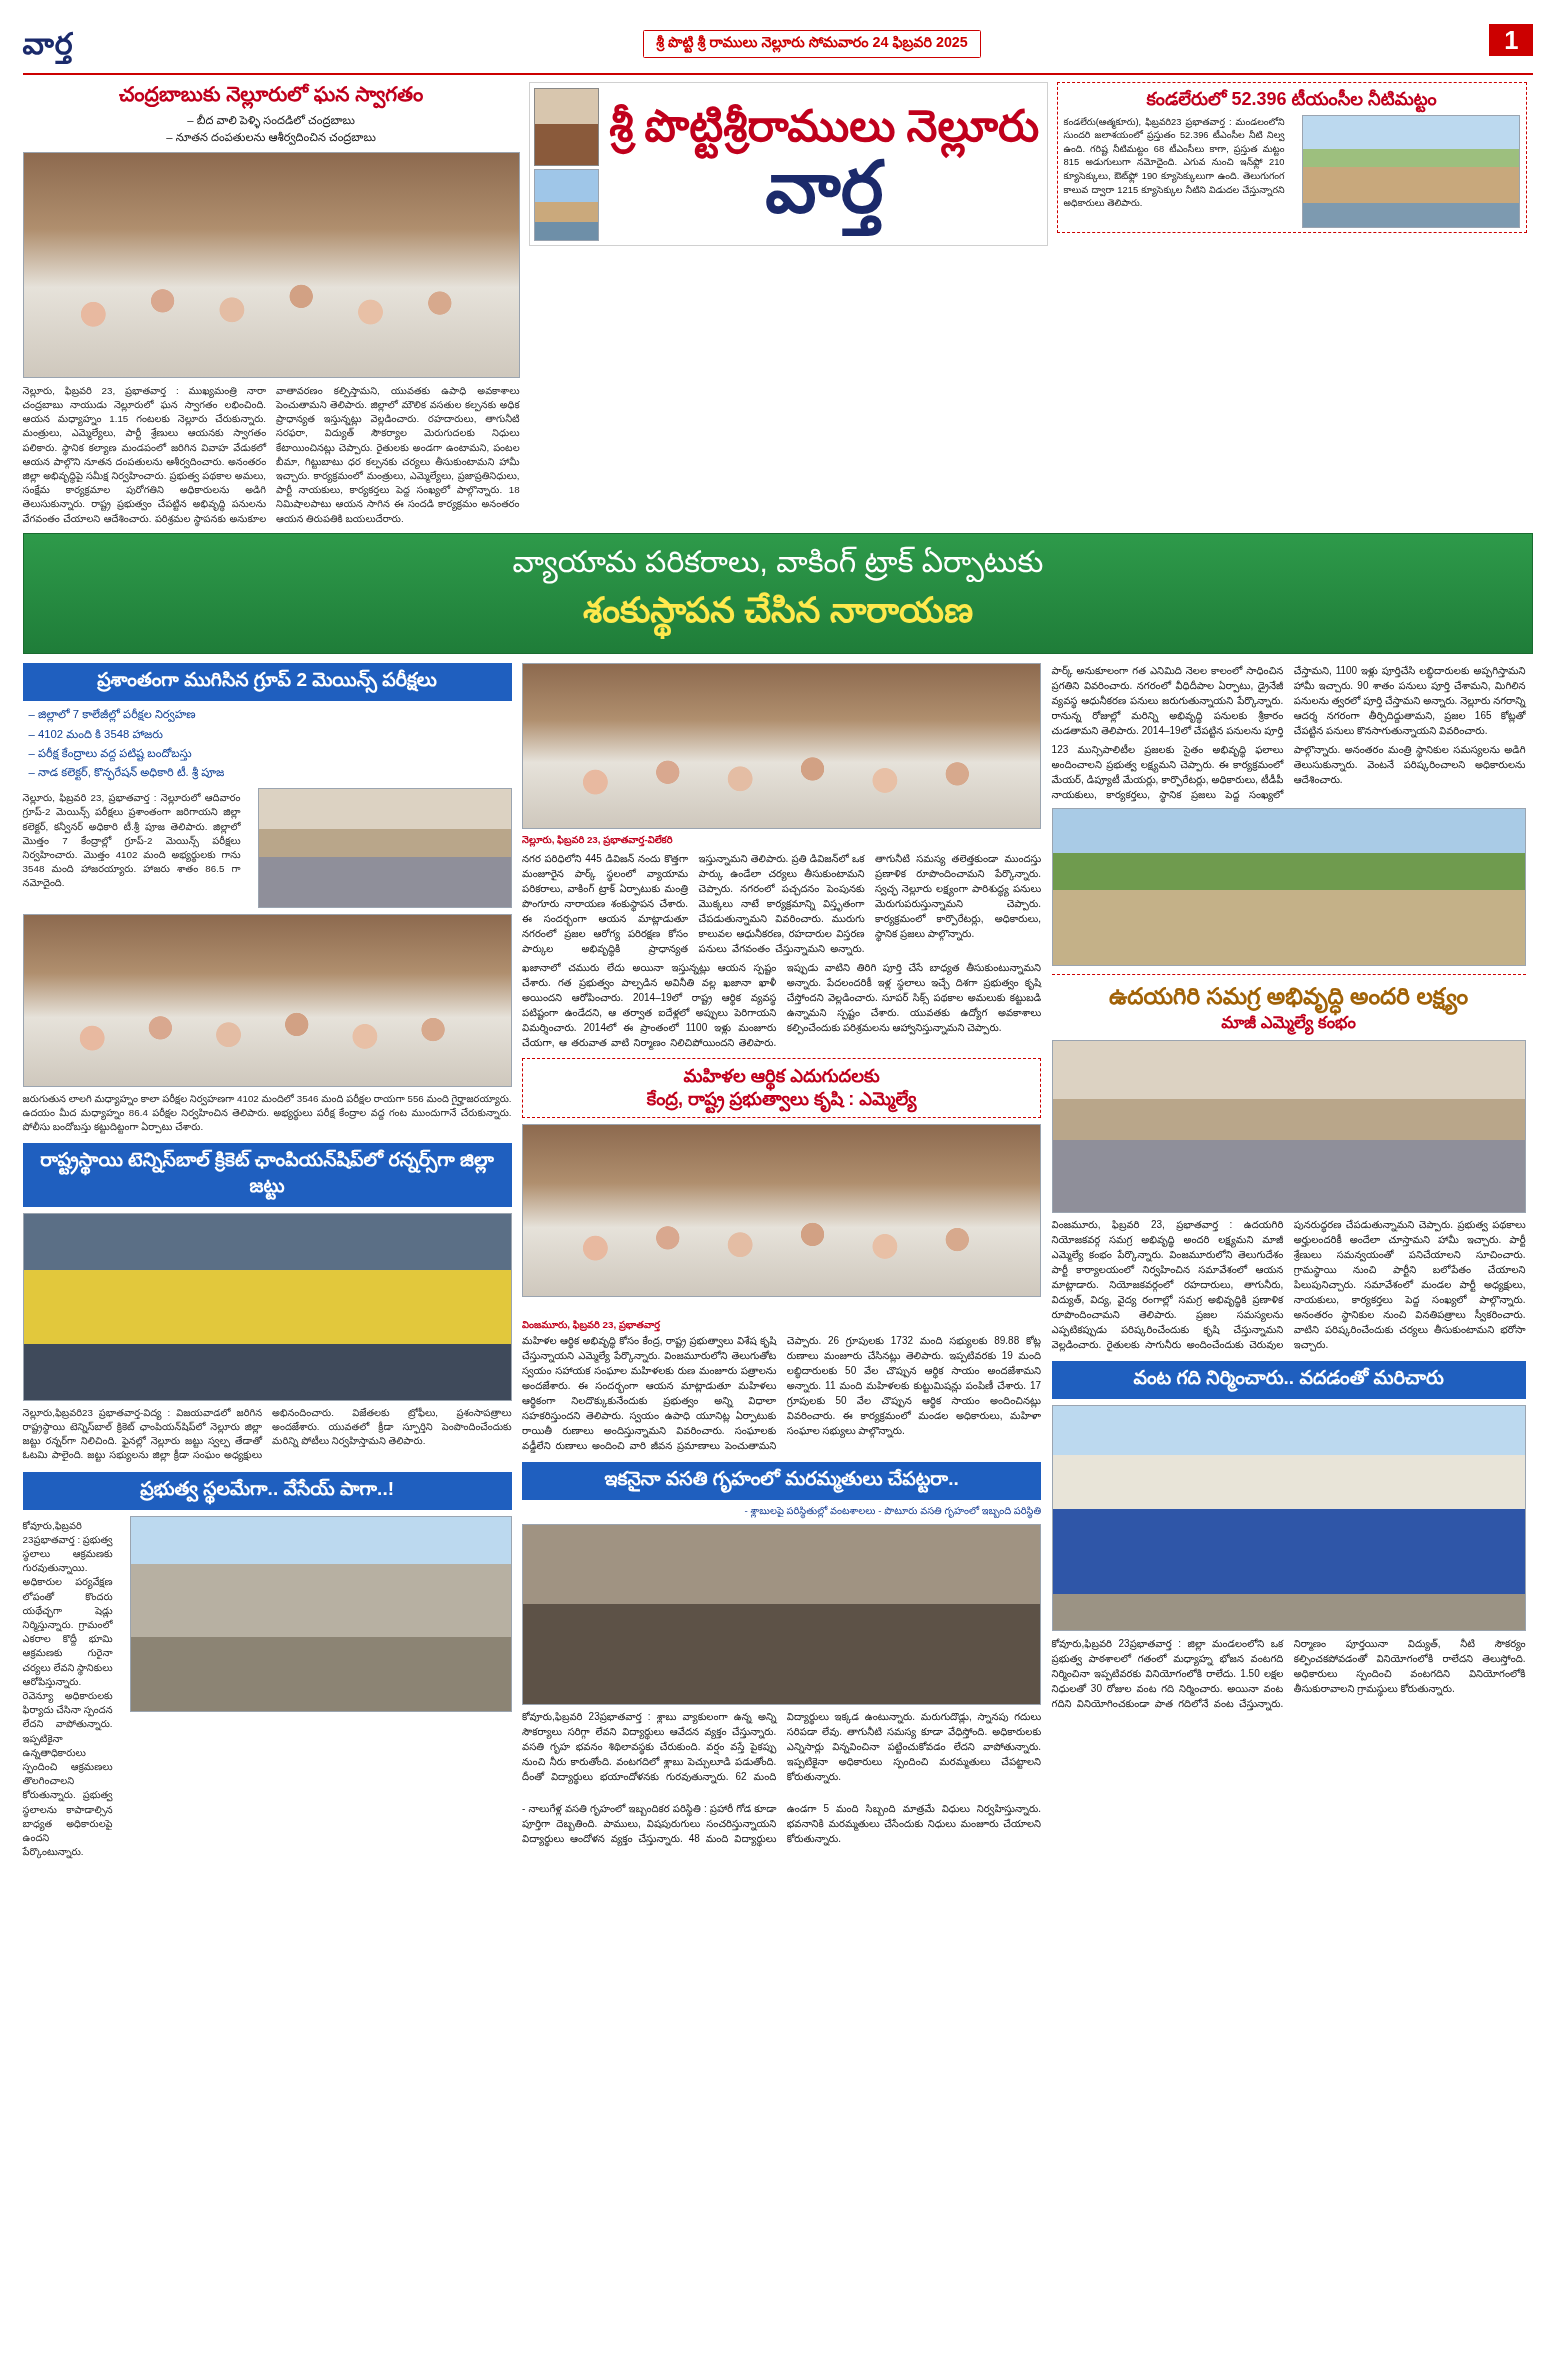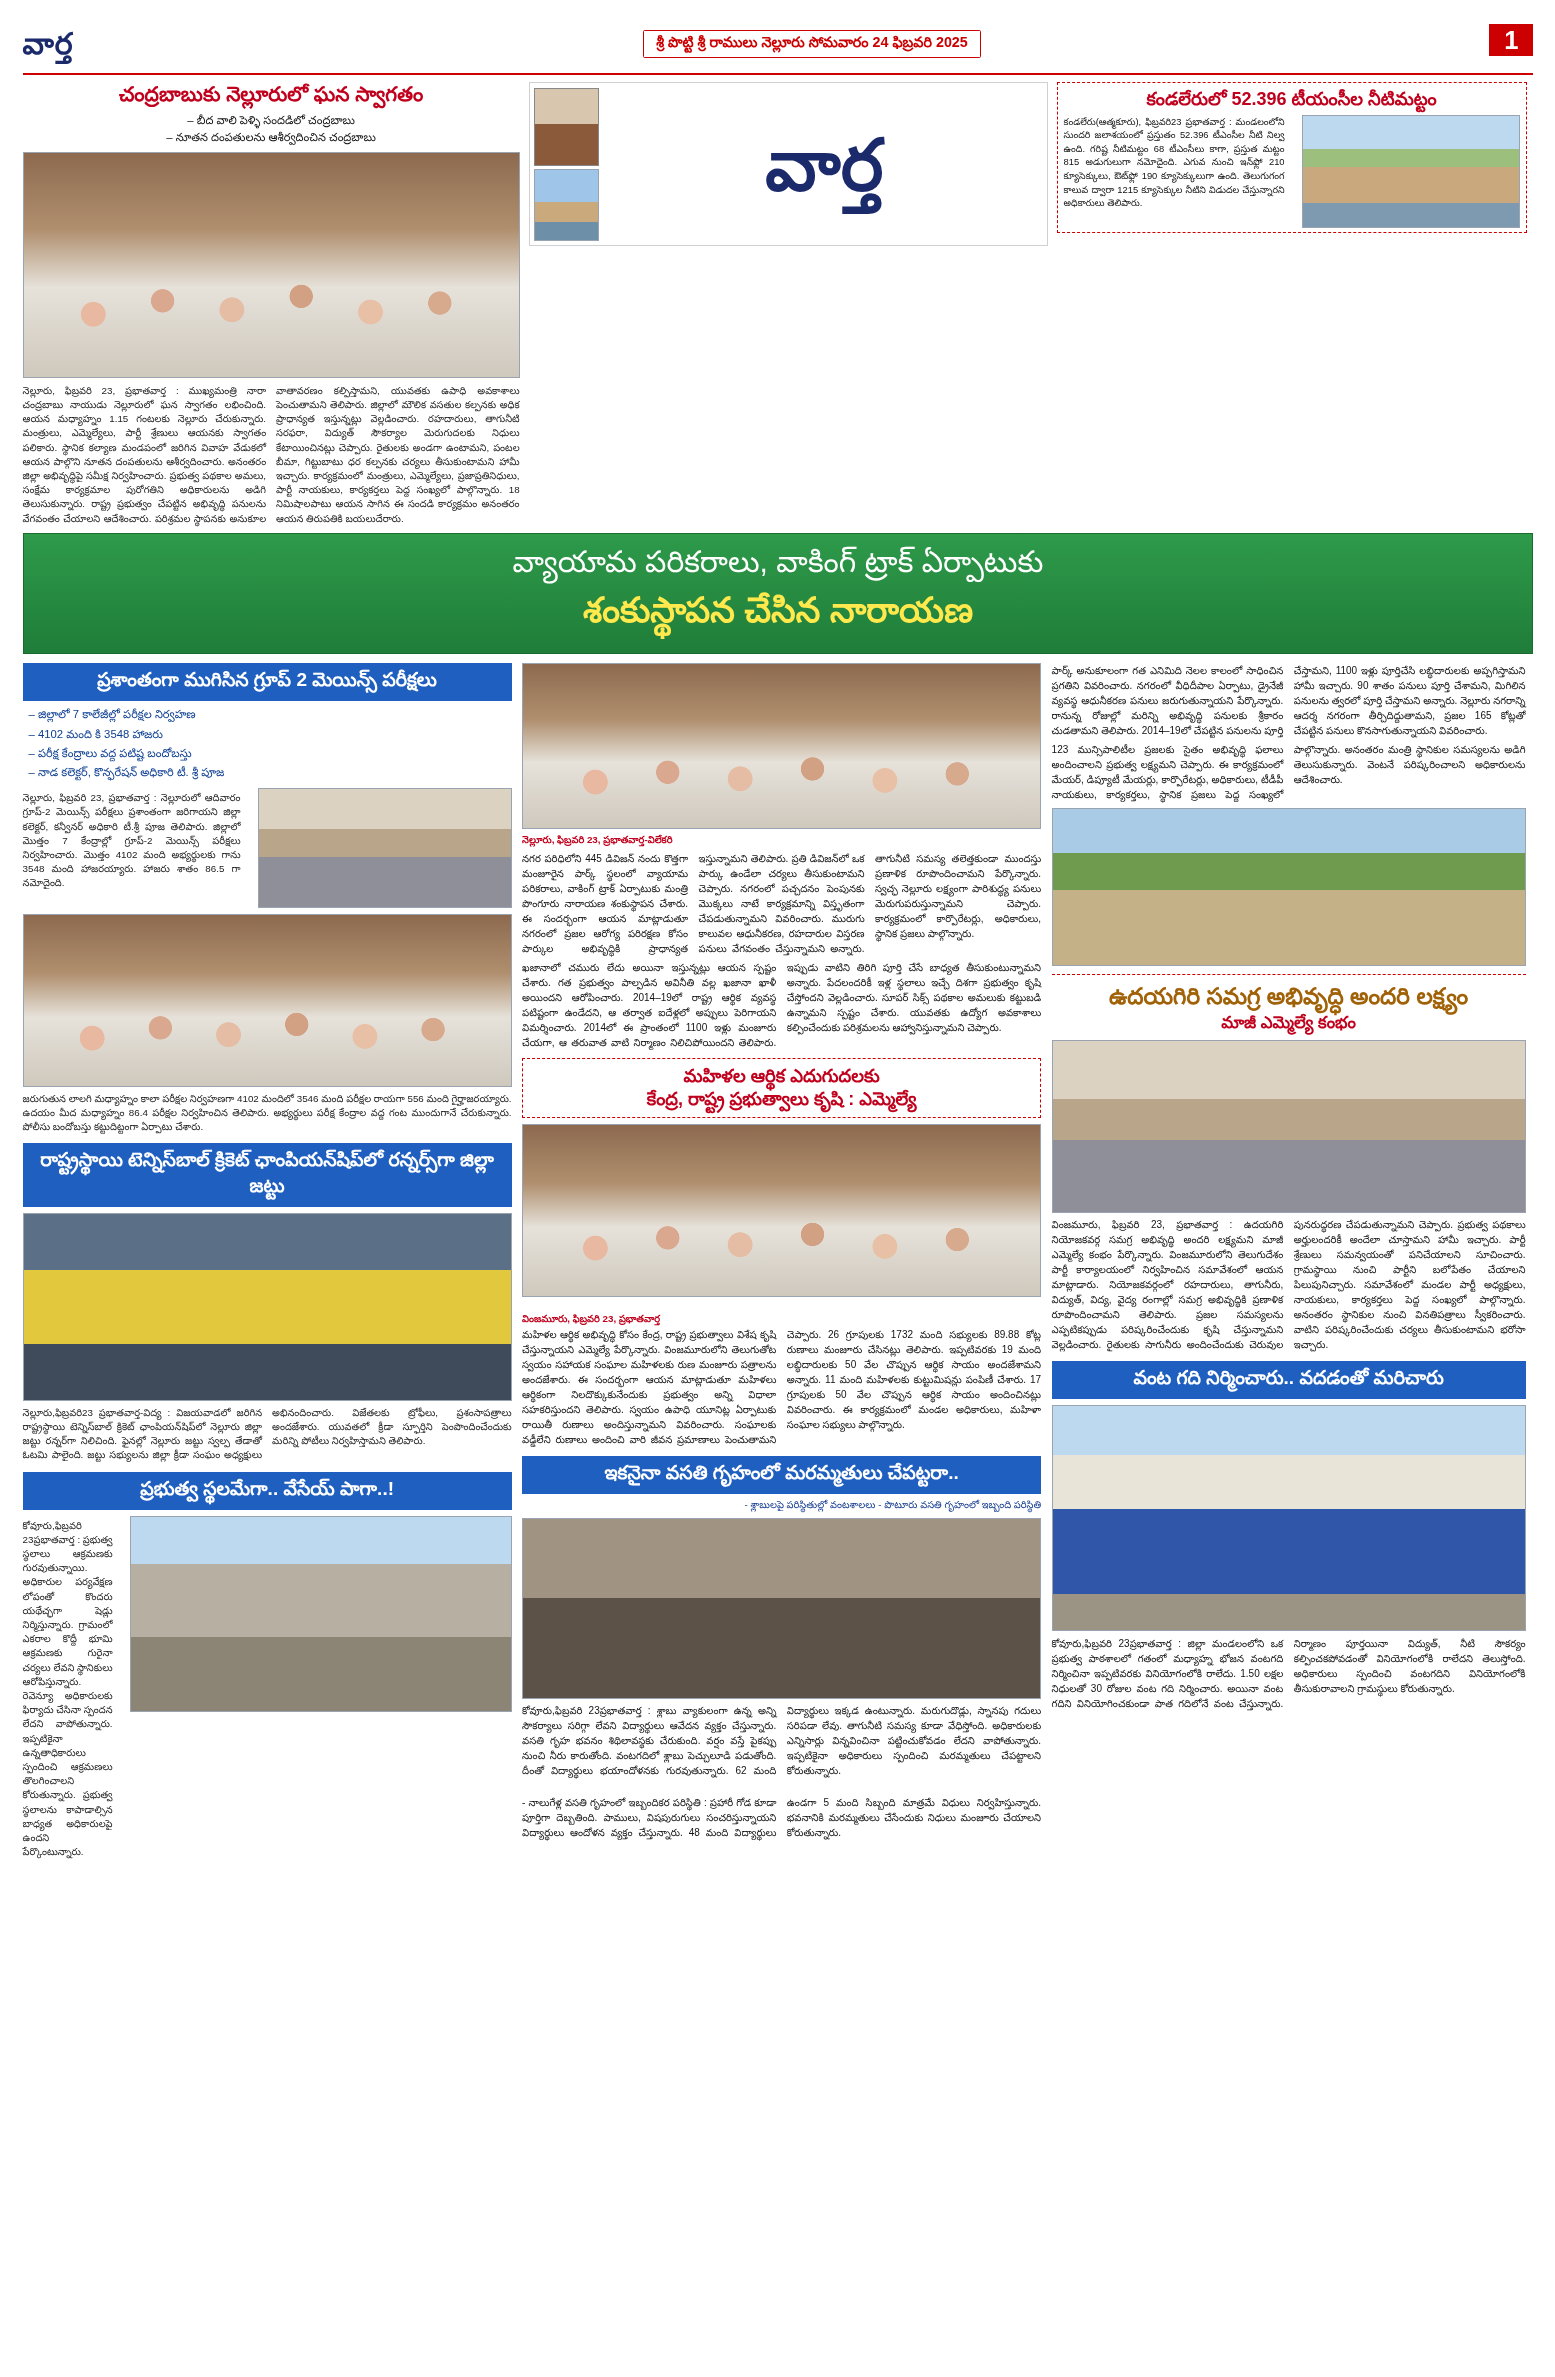"శ్రీ పొట్టిశ్రీరాములు నెల్లూరు" div.nameplate { html: none -> <div>శ్రీ పొట్టిశ్రీరాములు నెల్లూరు</div> }
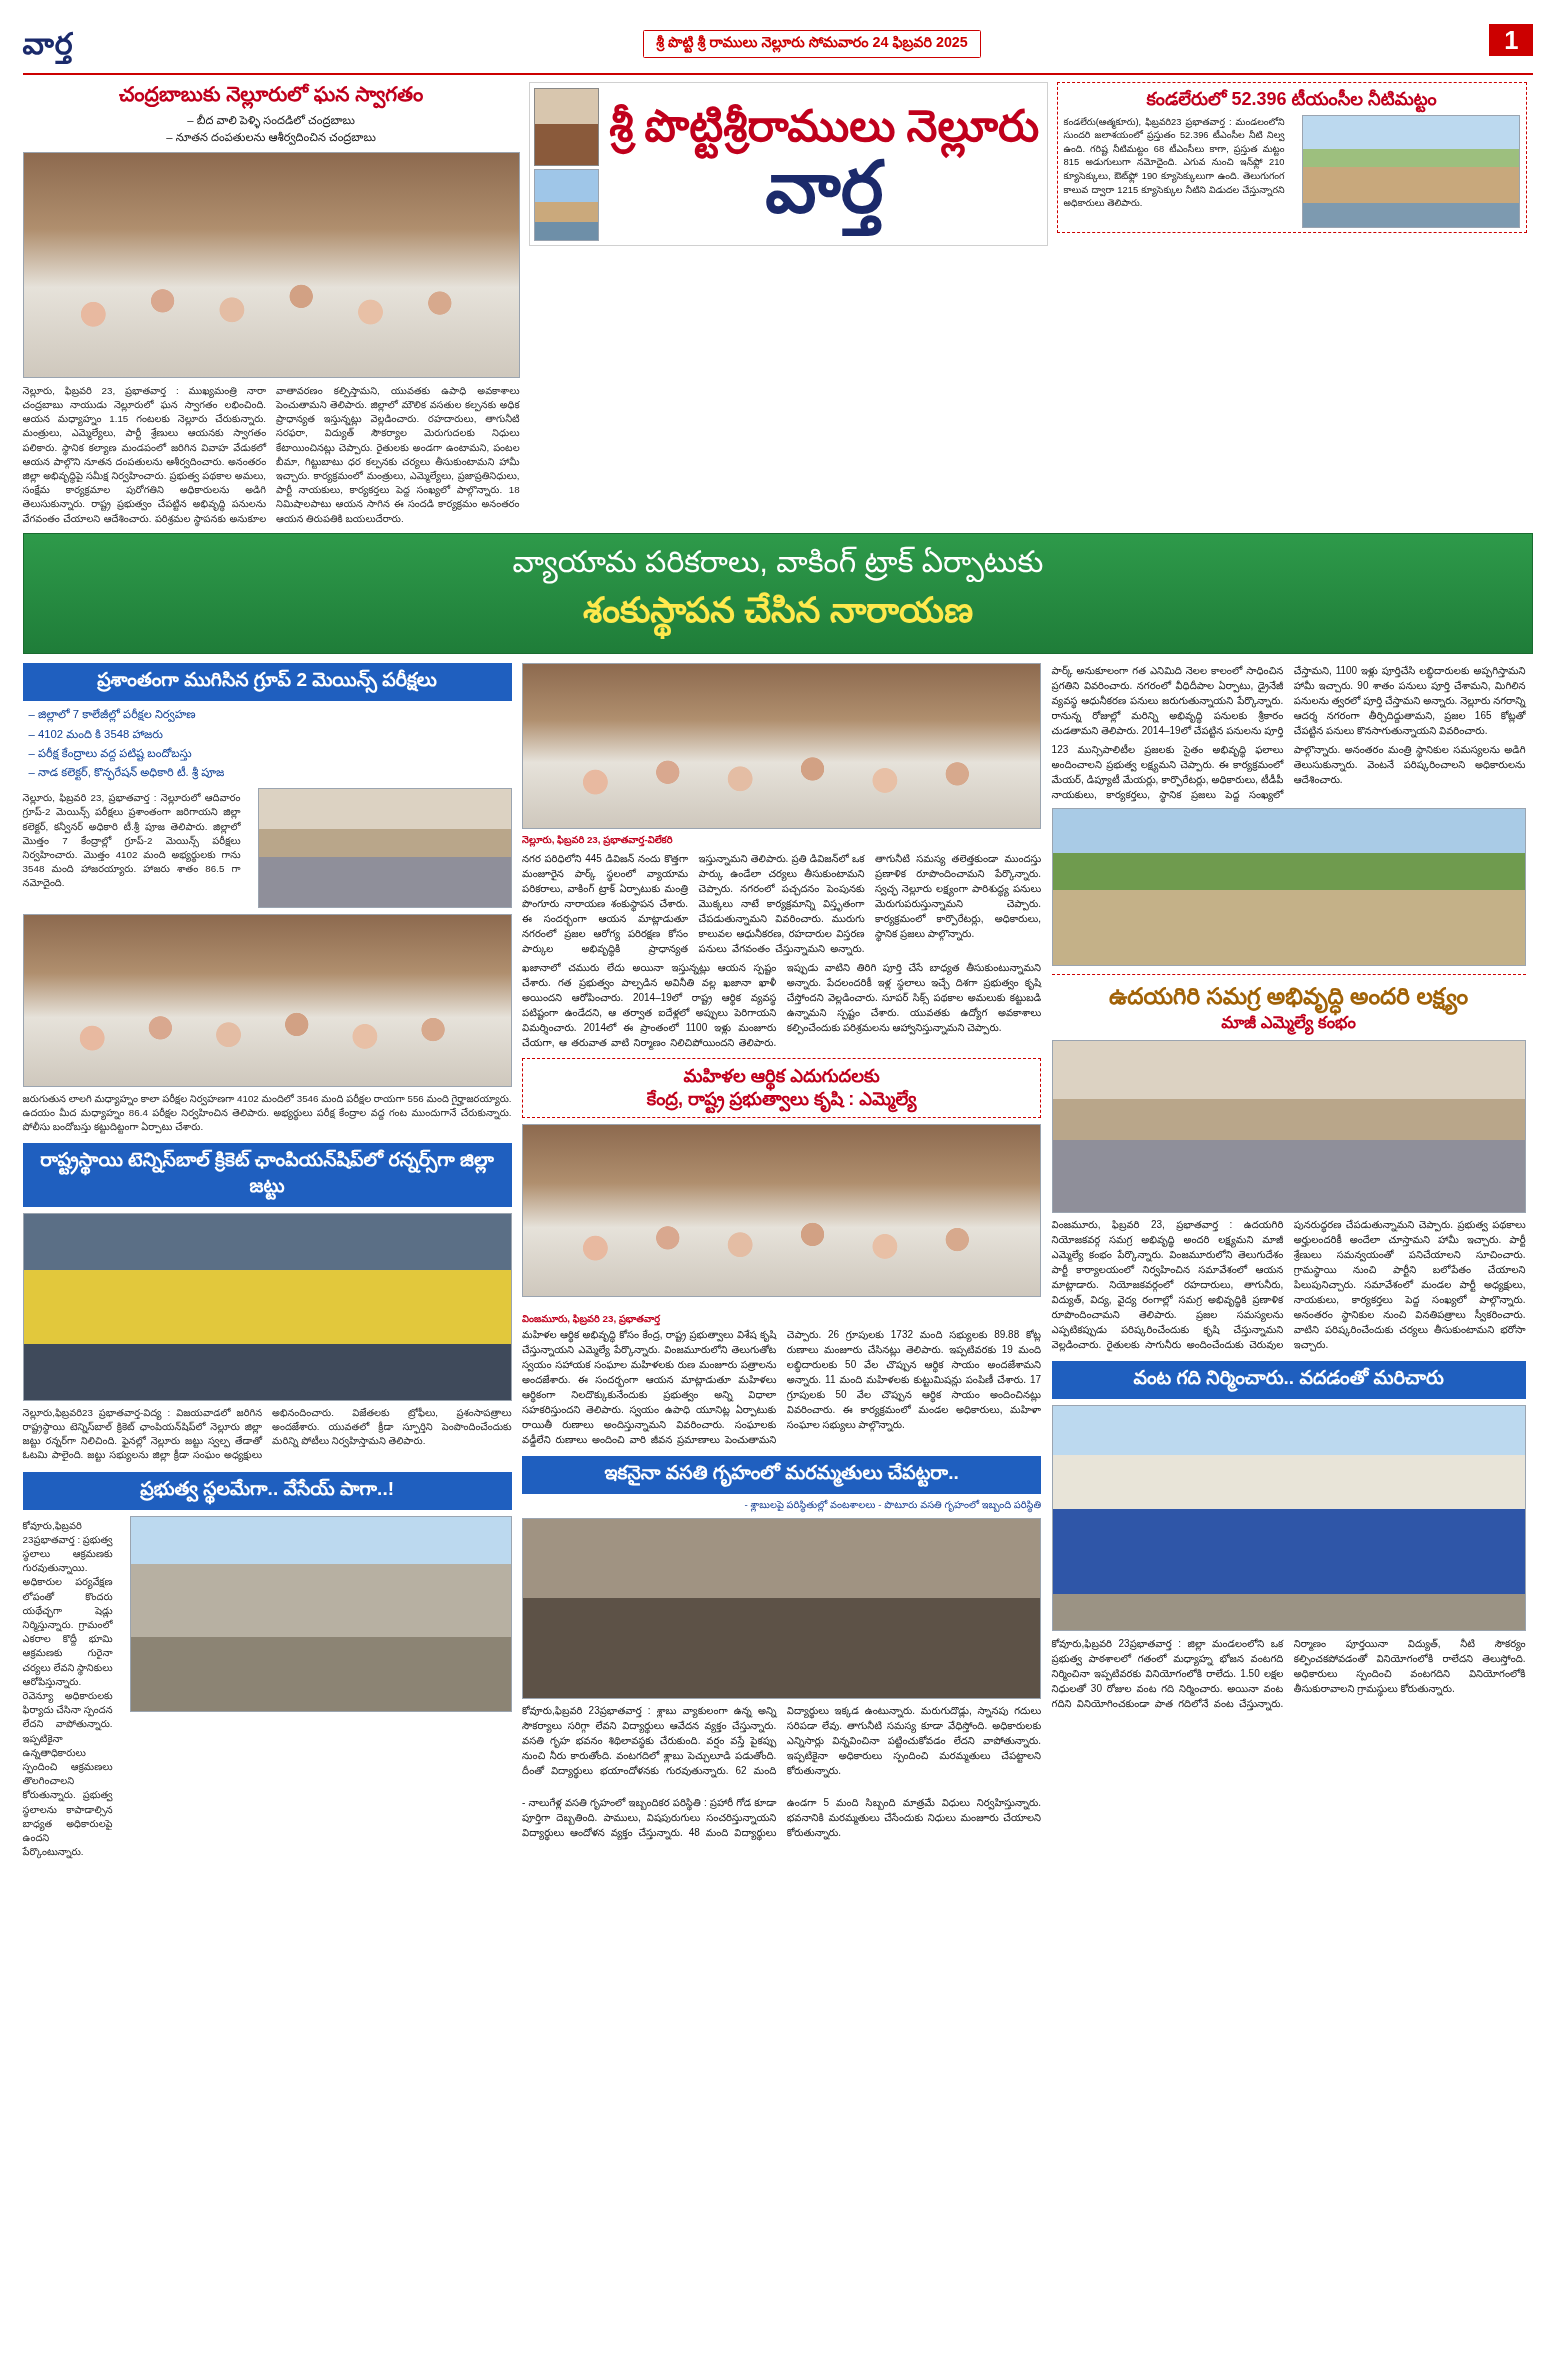"వింజమూరు, ఫిబ్రవరి 23, ప్రభాతవార్త" div.cap { margin-top: 15px -> 21px }
